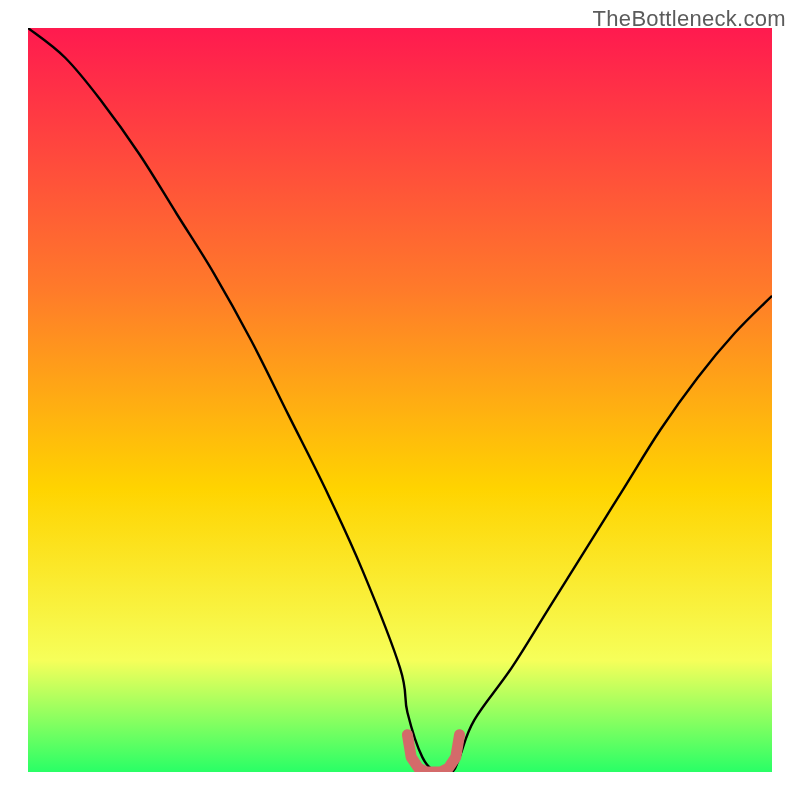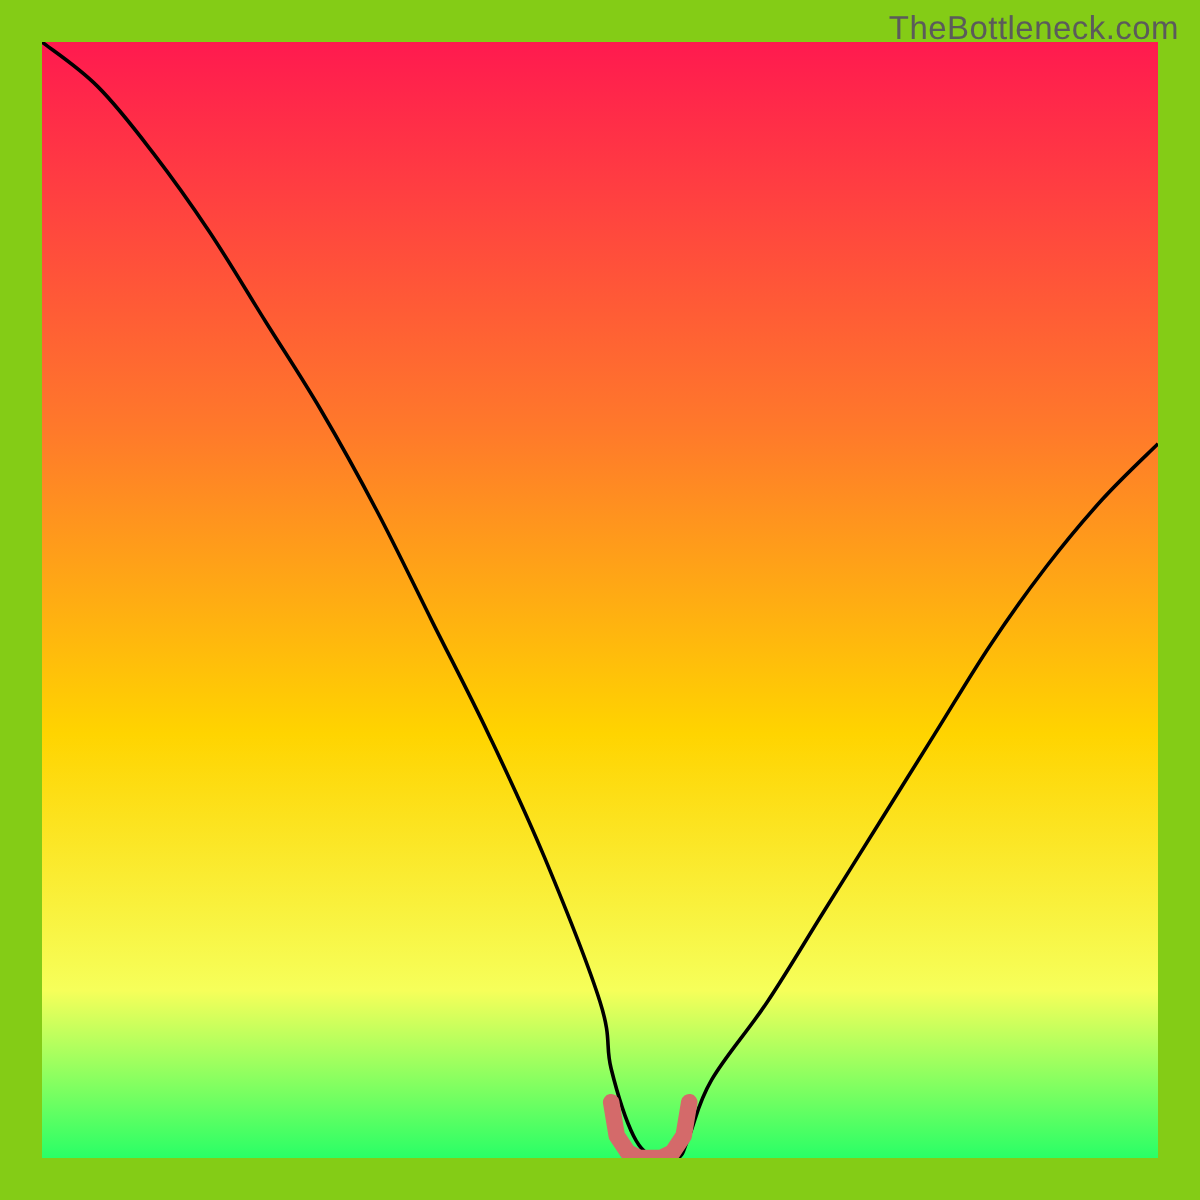"TheBottleneck.com" .frame { background: #84cc16 -> #ffffff }
